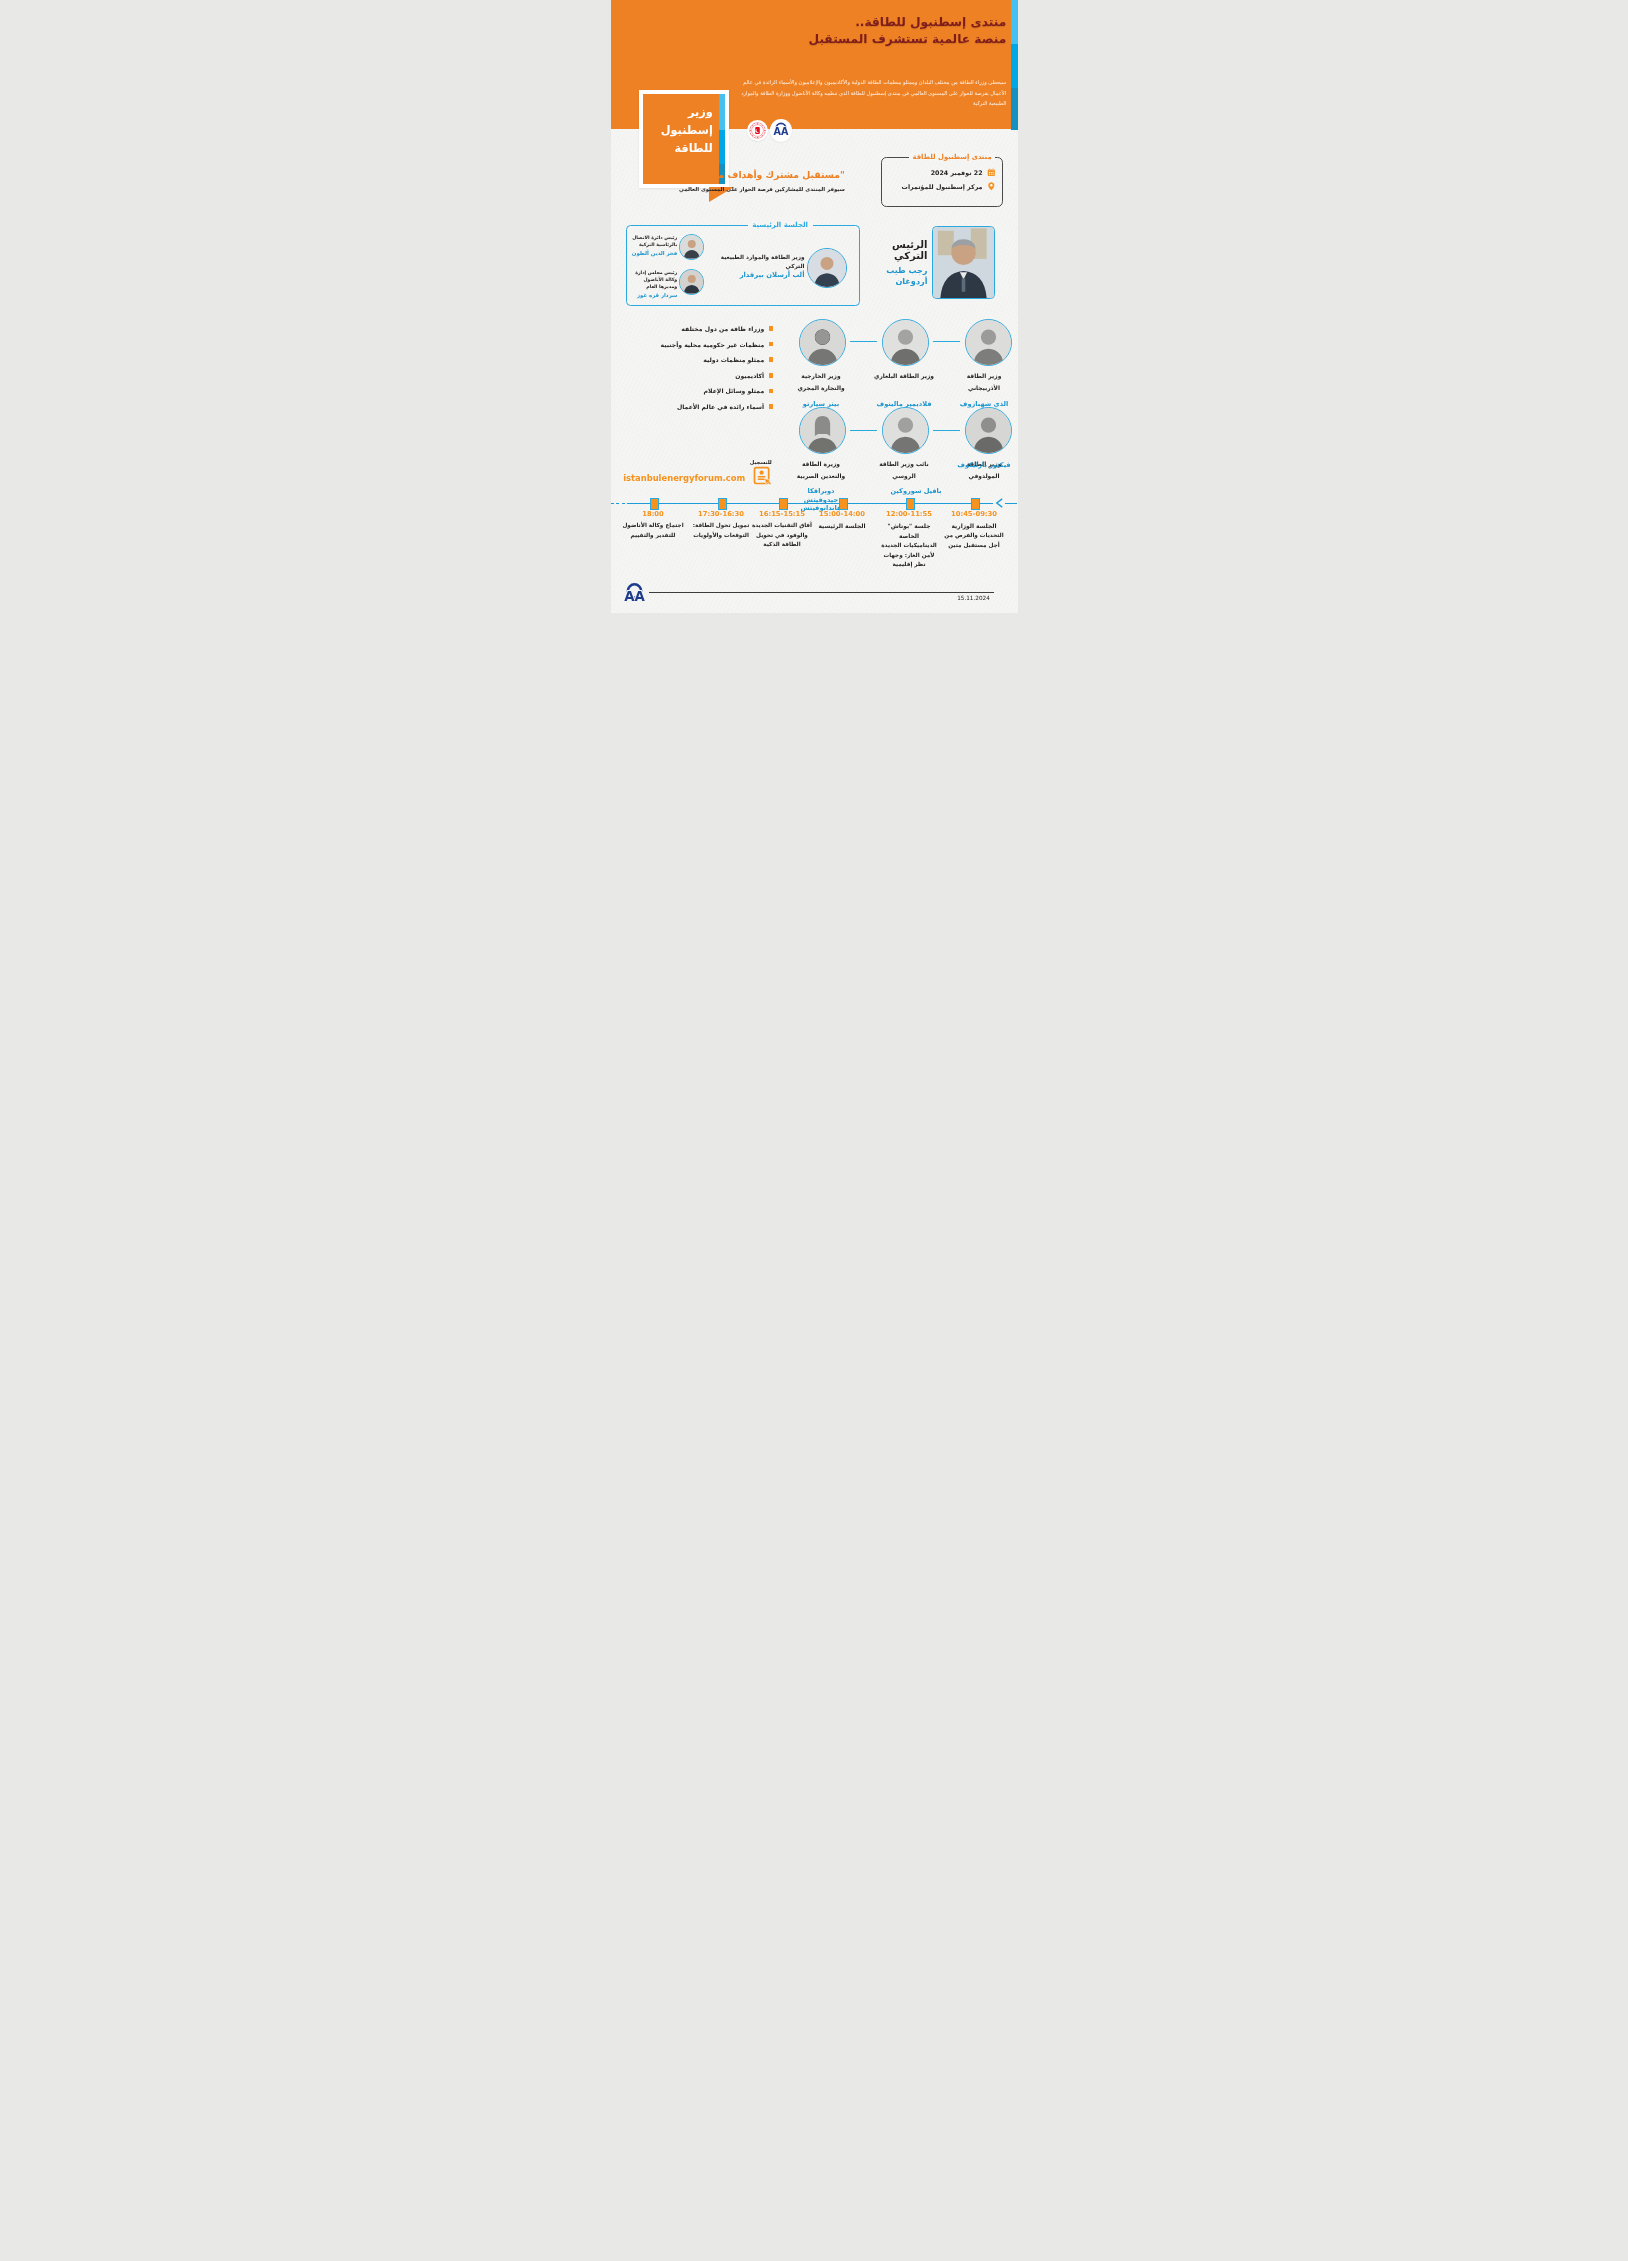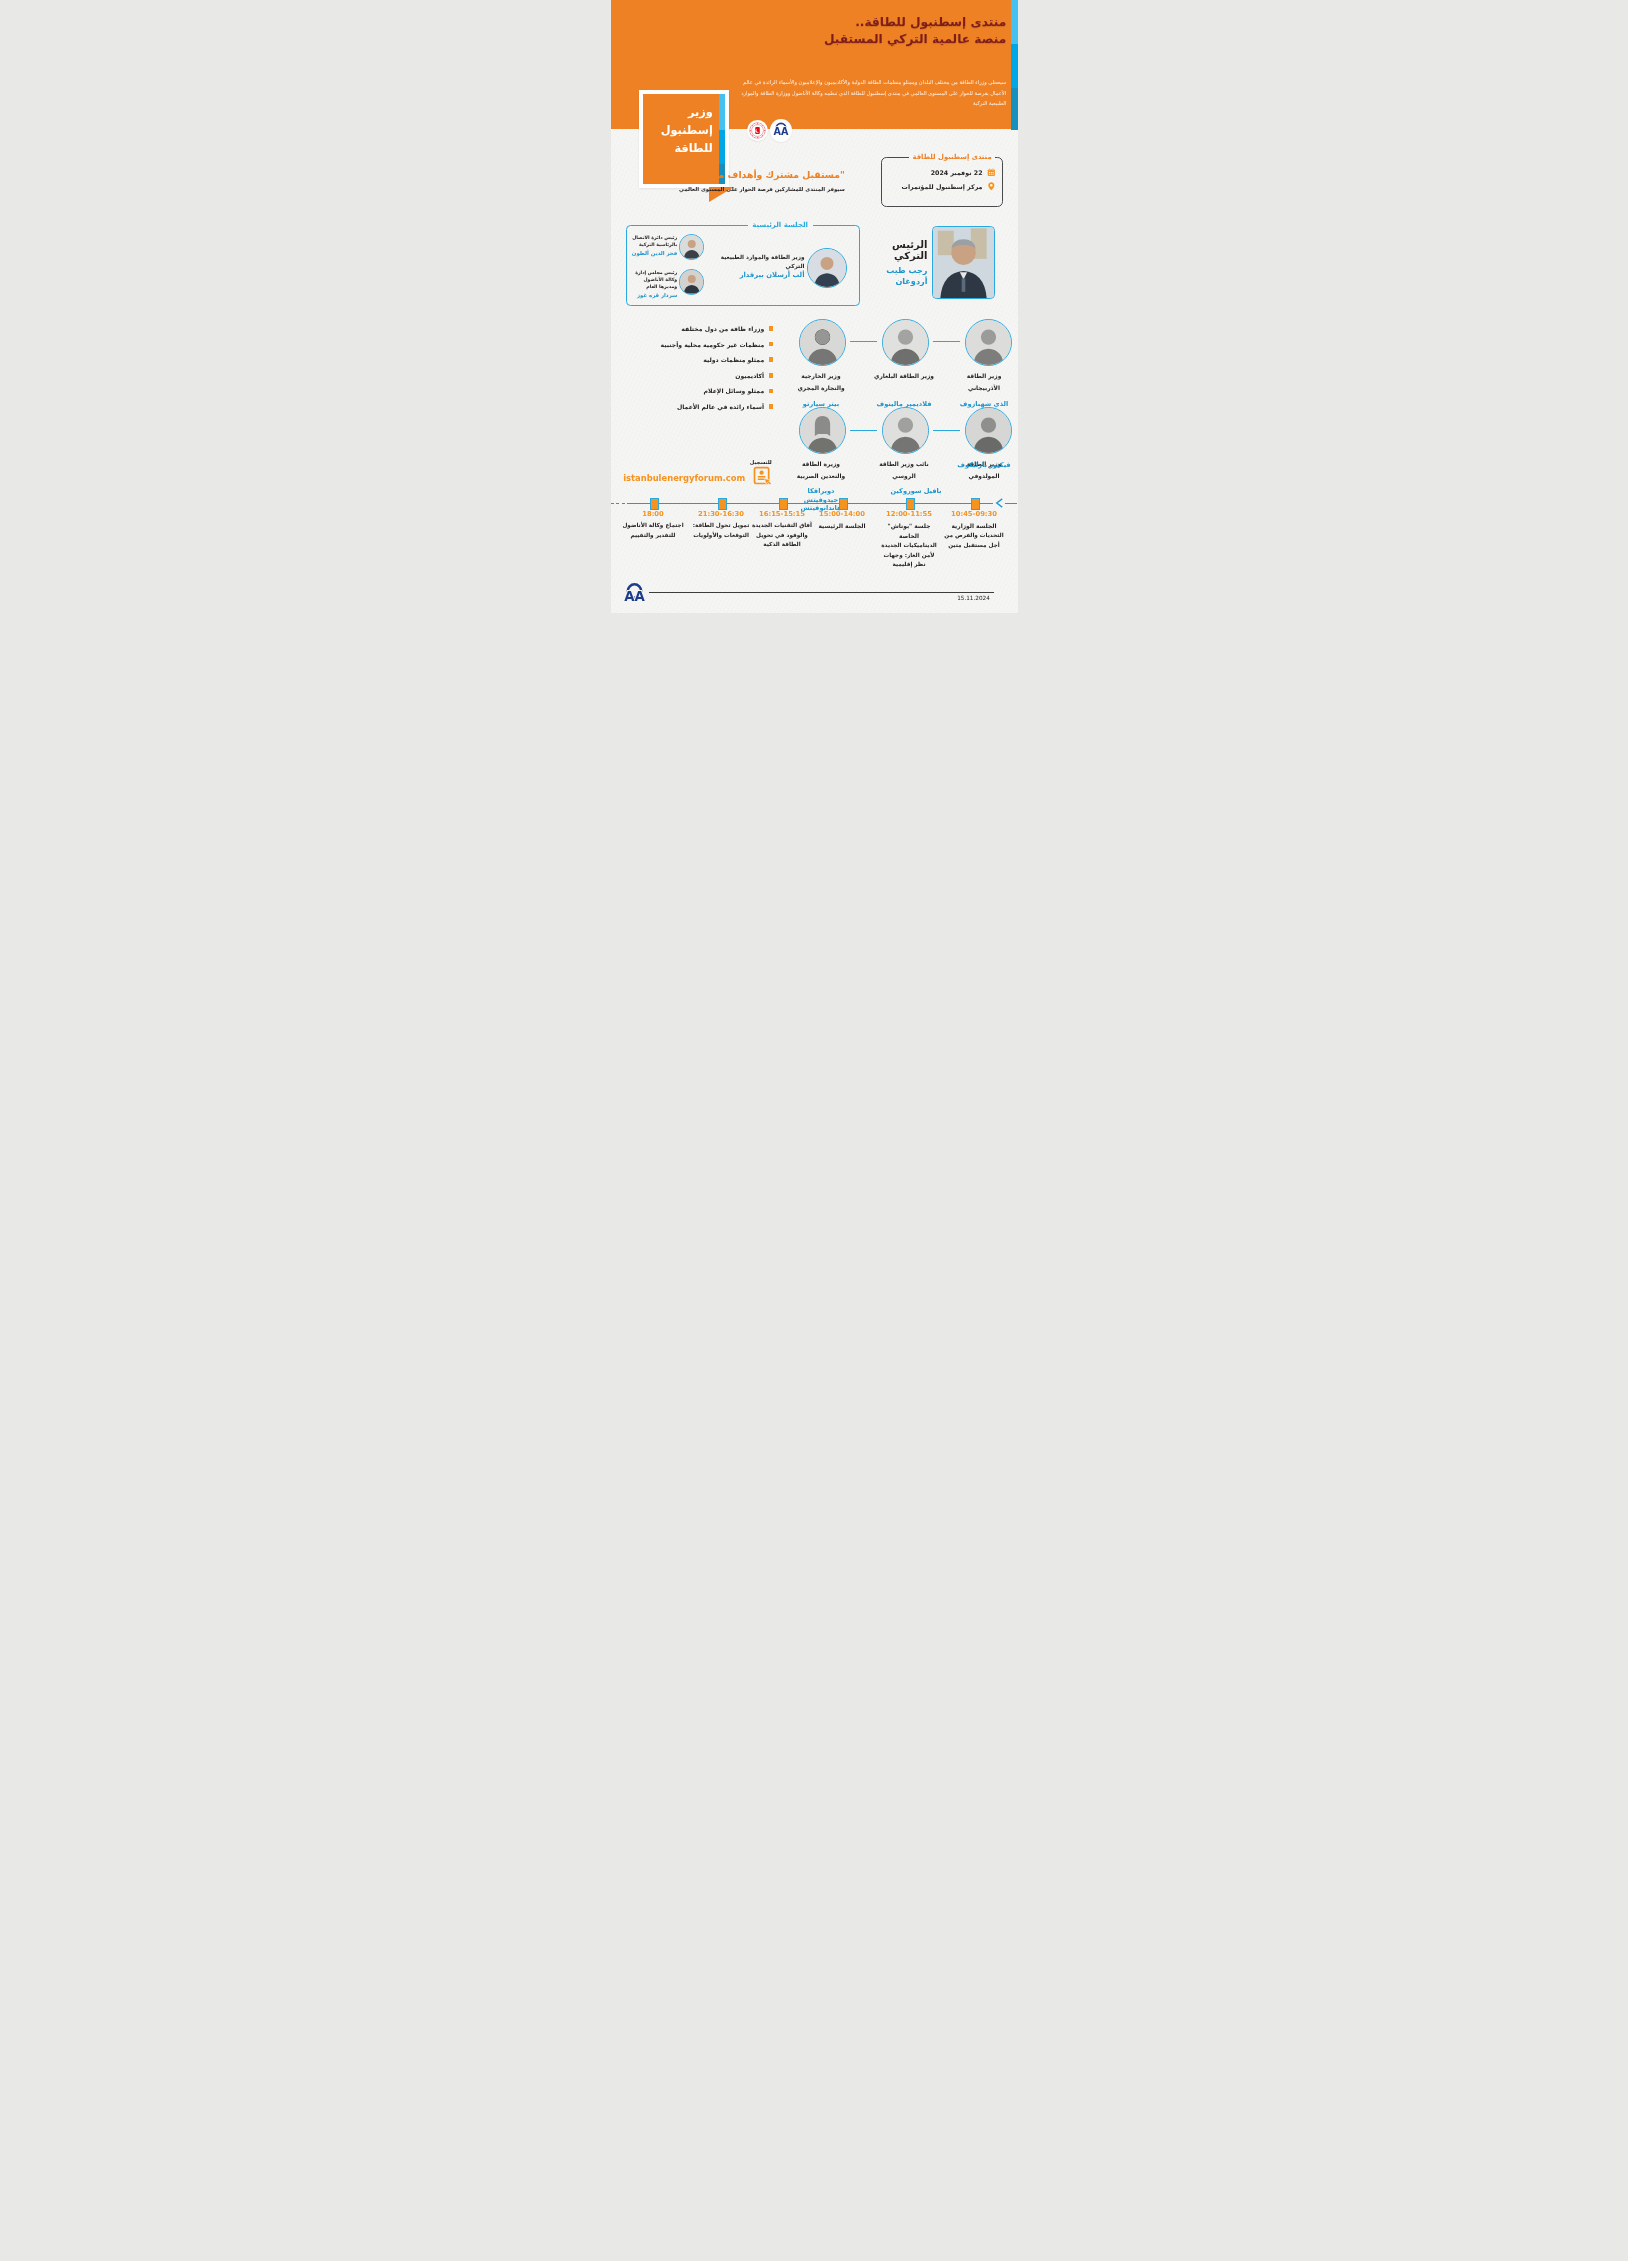"منصة عالمية التركي المستقبل" div { text: التركي -> تستشرف }
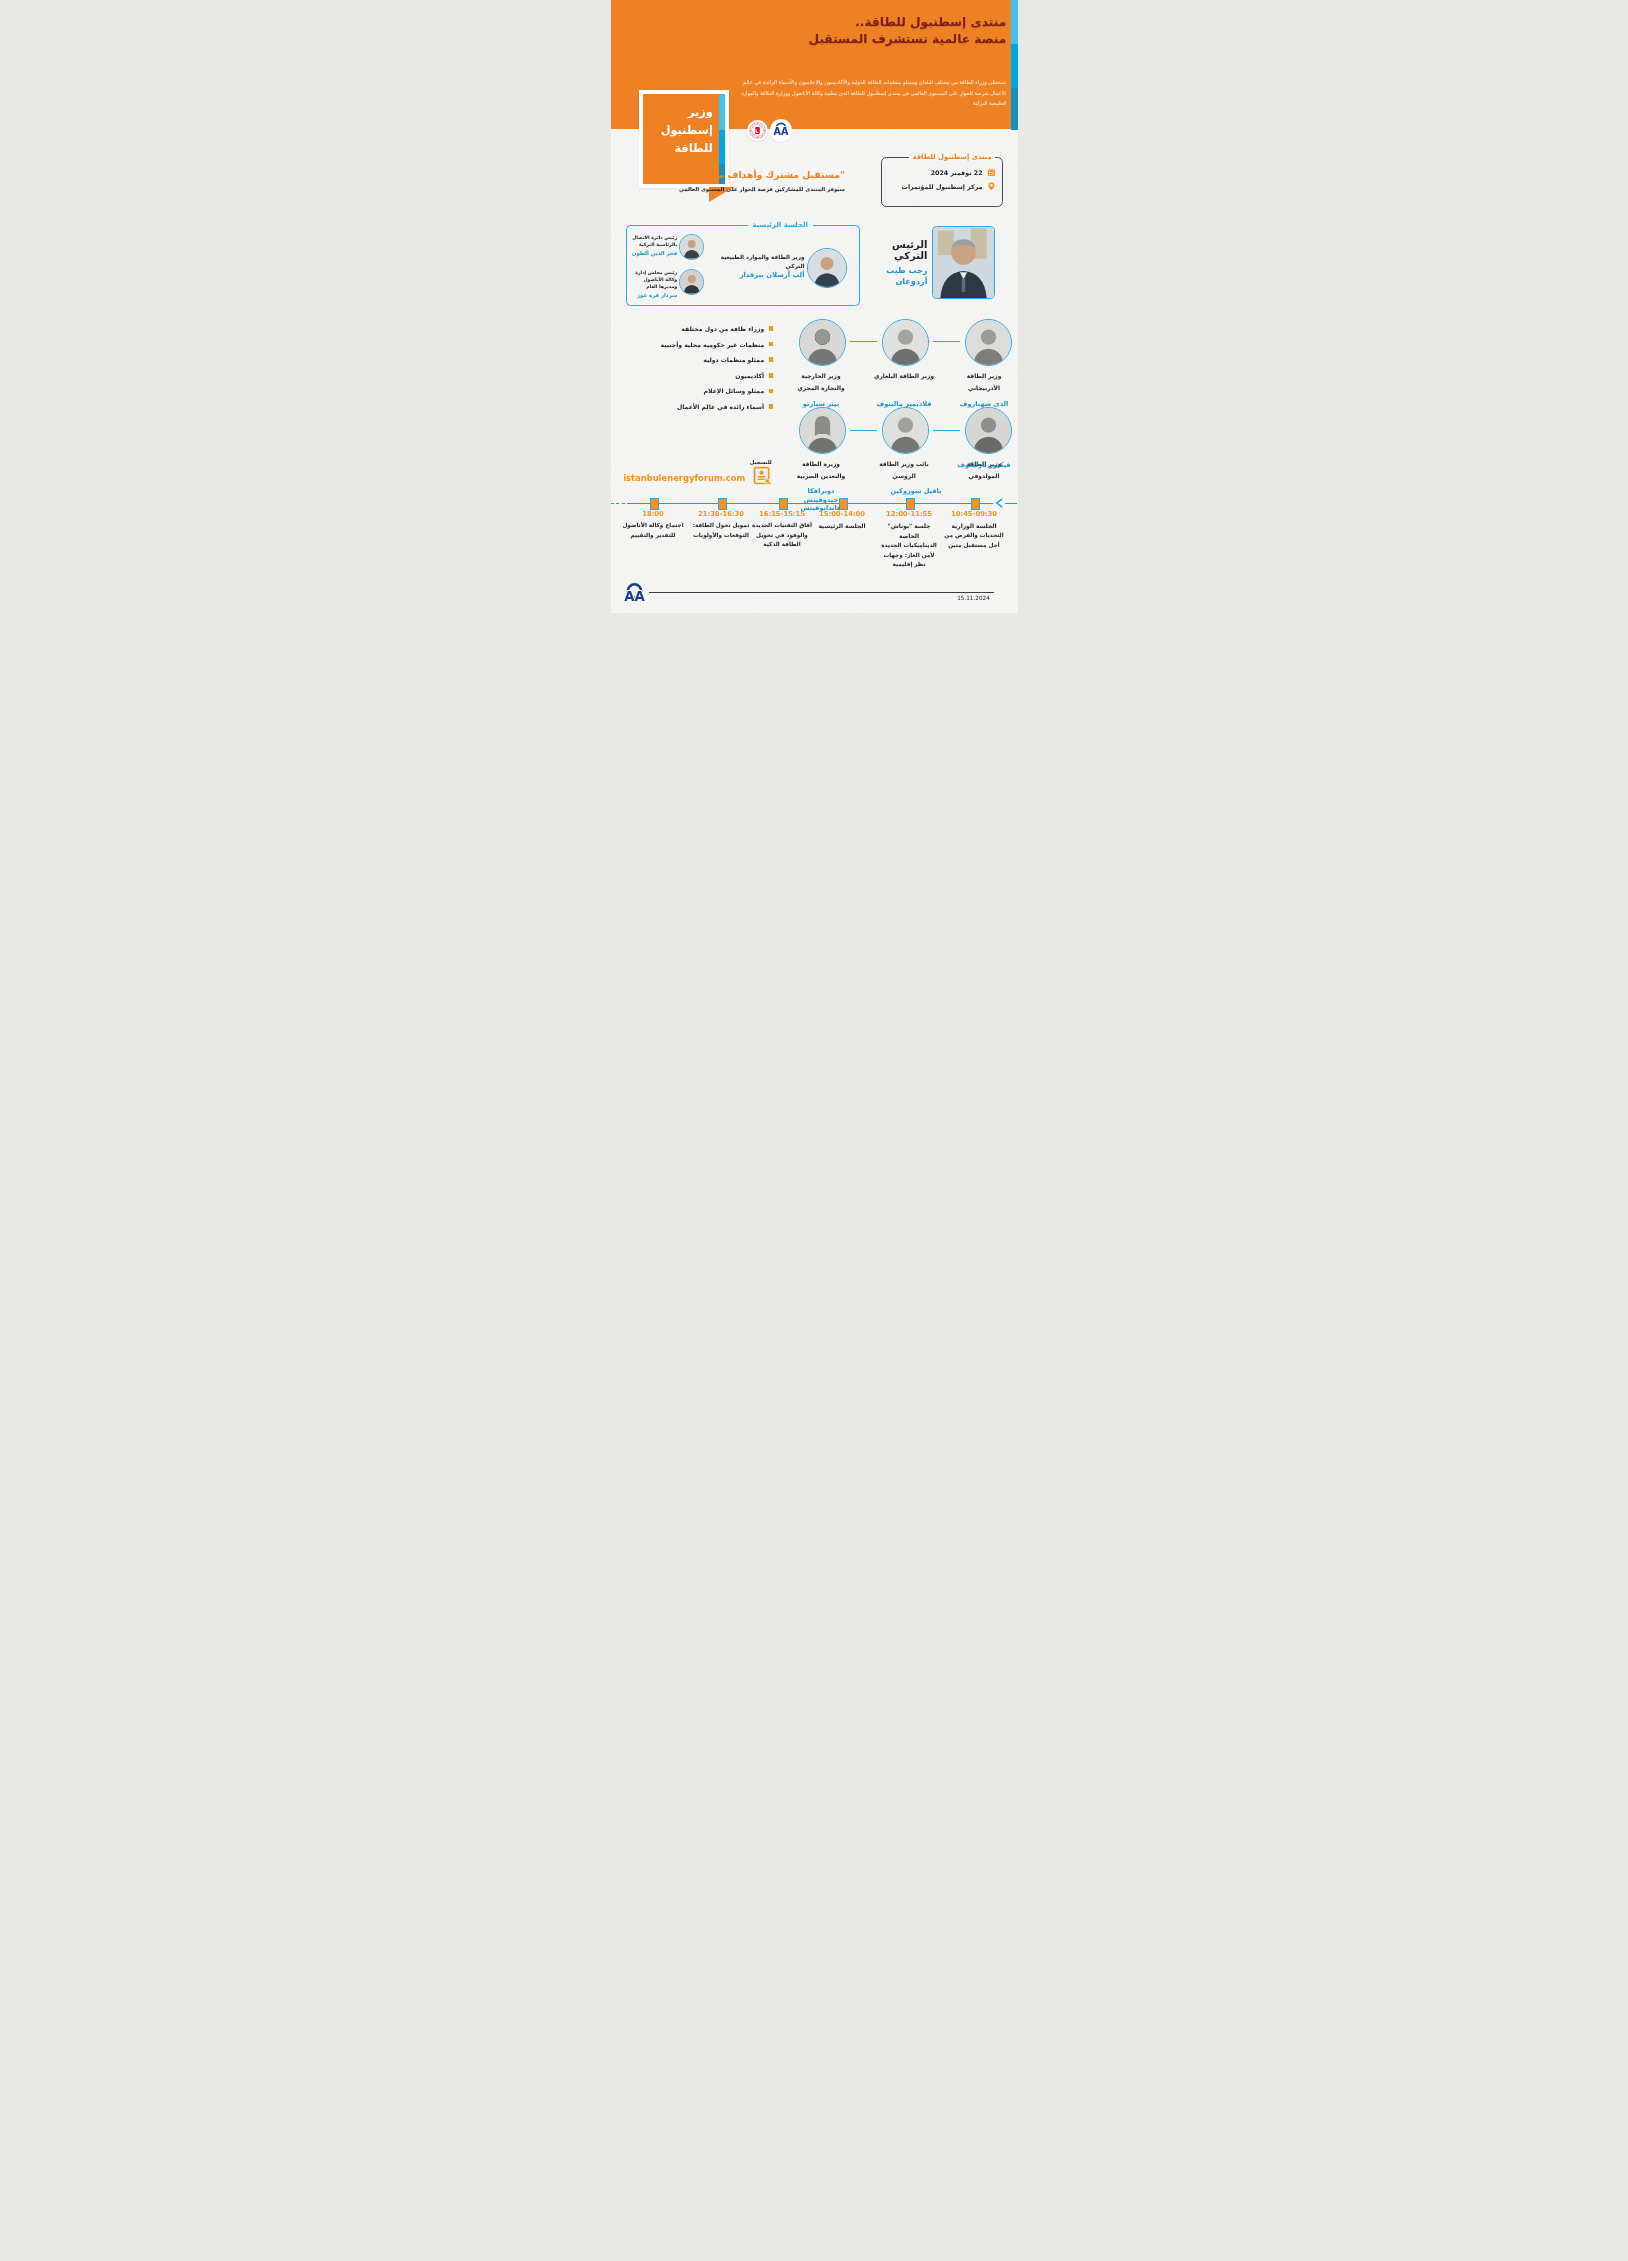"21:30-16:30" div.abs { text: 21:30-16:30 -> 17:30-16:30 }
